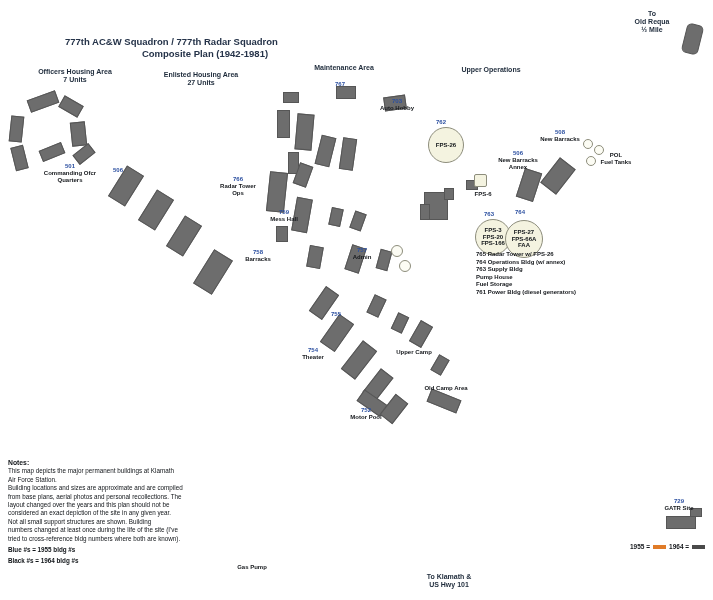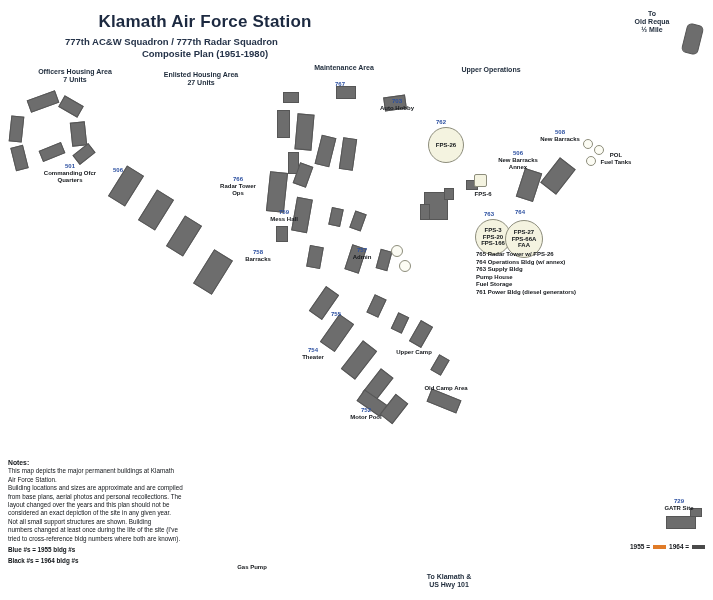"Klamath Air Force Station" div.t1 { html: <div>Klamath Air Force Station</div> -> none }
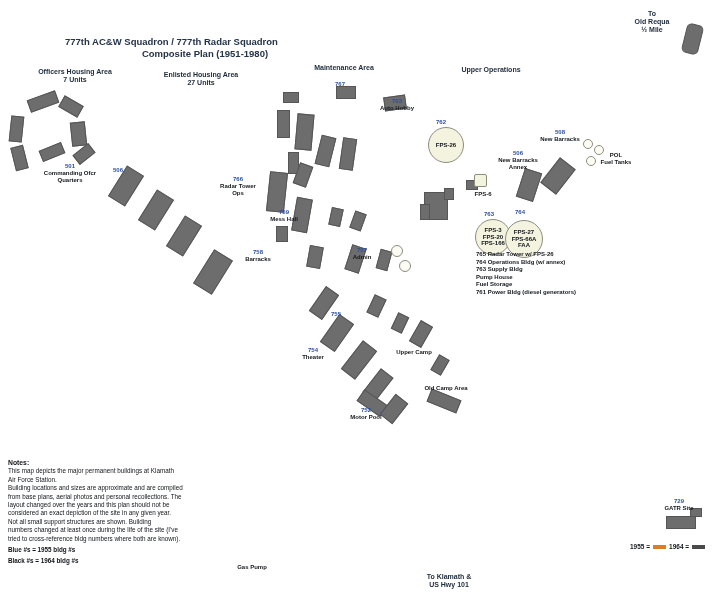"Composite Plan (1951-1980)" div.t3 { text: 1951-1980 -> 1942-1981 }
